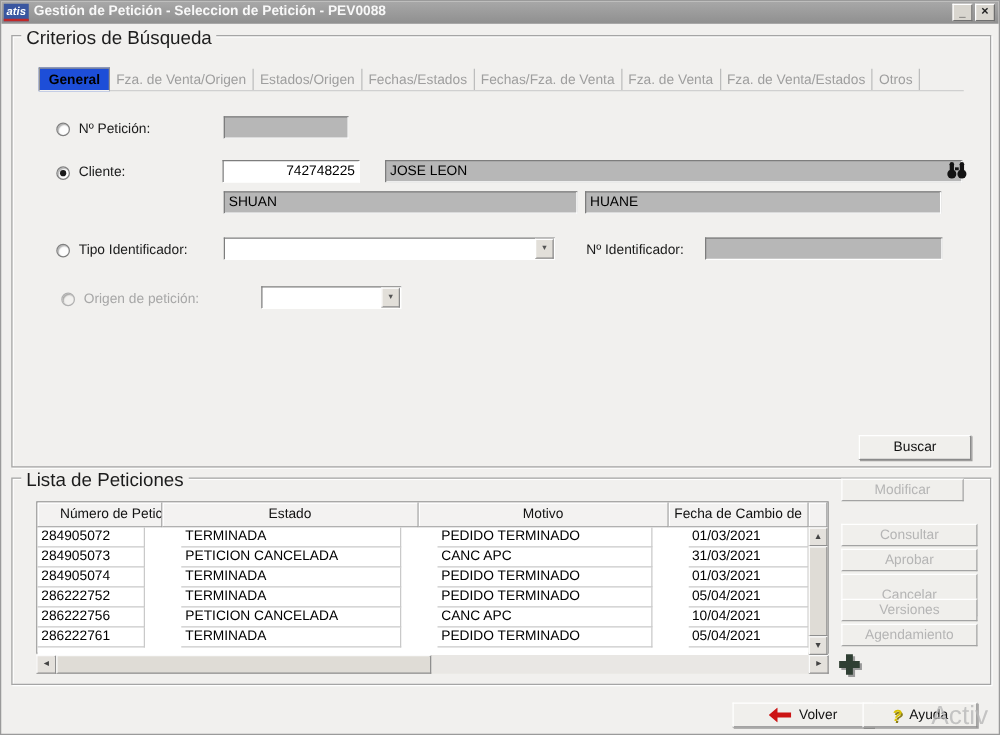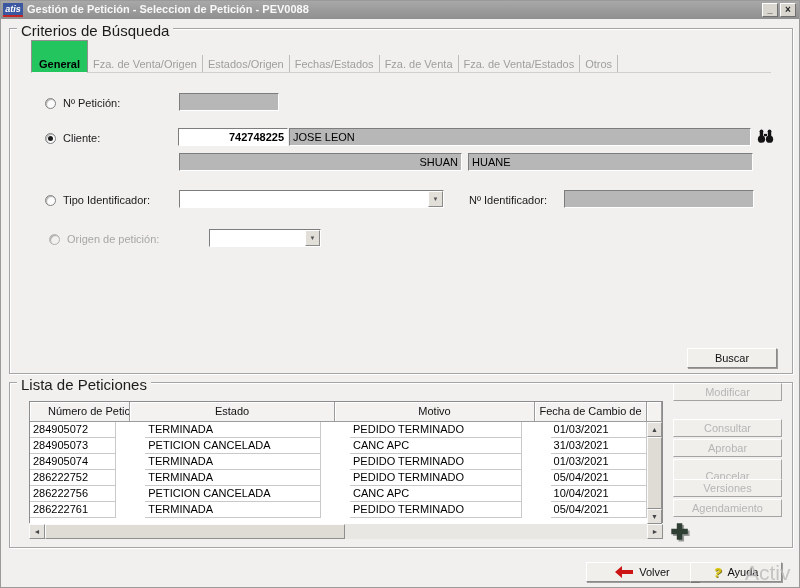"General" .tab.active { background: #22c55e -> #1d4ed8; padding: 17px 7px 2px -> 3px 7px 2px }
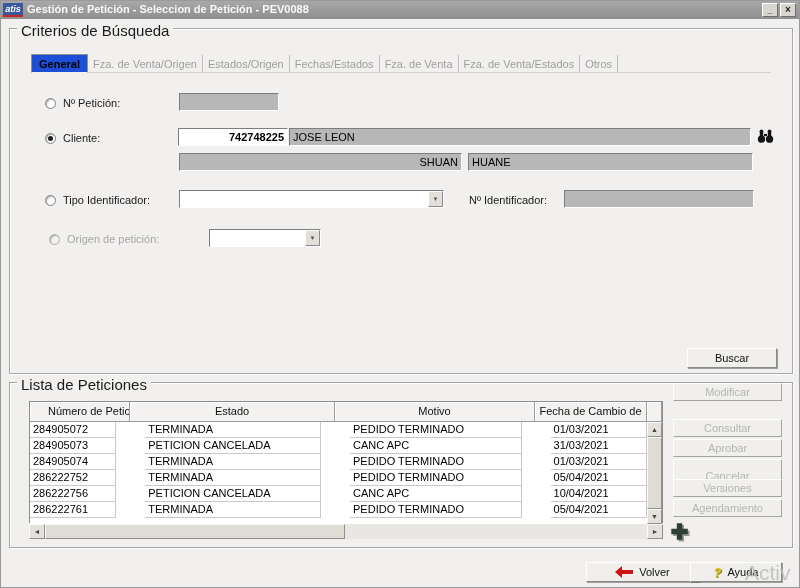"Fechas/Fza. de Venta" span.tab { html: none -> <span>Fechas/Fza. de Venta</span> }
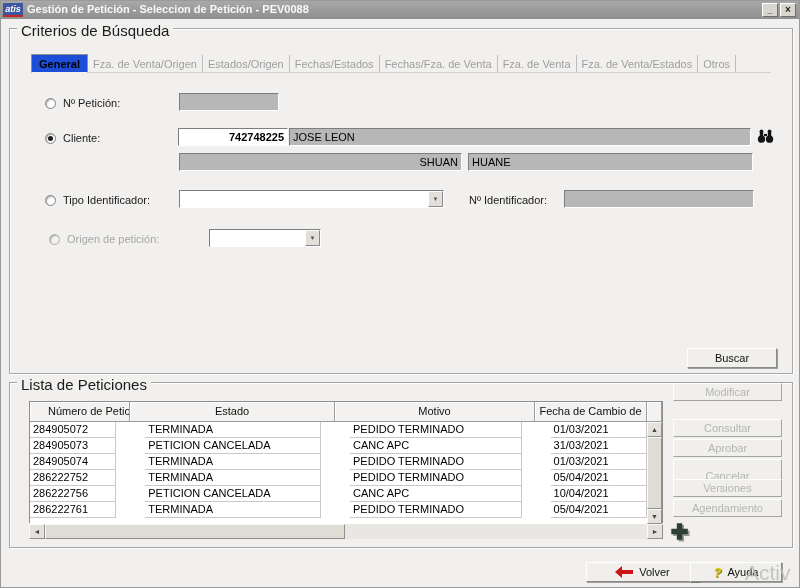"742748225" .field.white { font-weight: bold -> none }
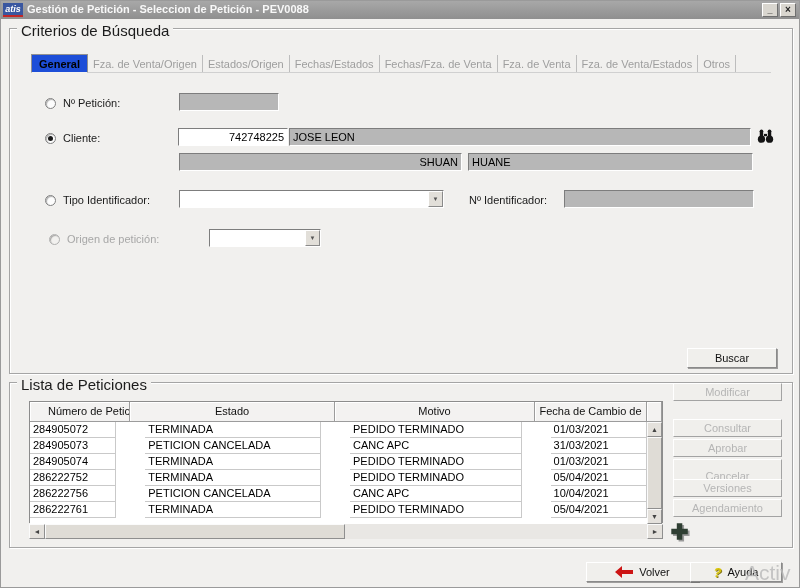"JOSE LEON" div.field { left: 288px -> 307px }
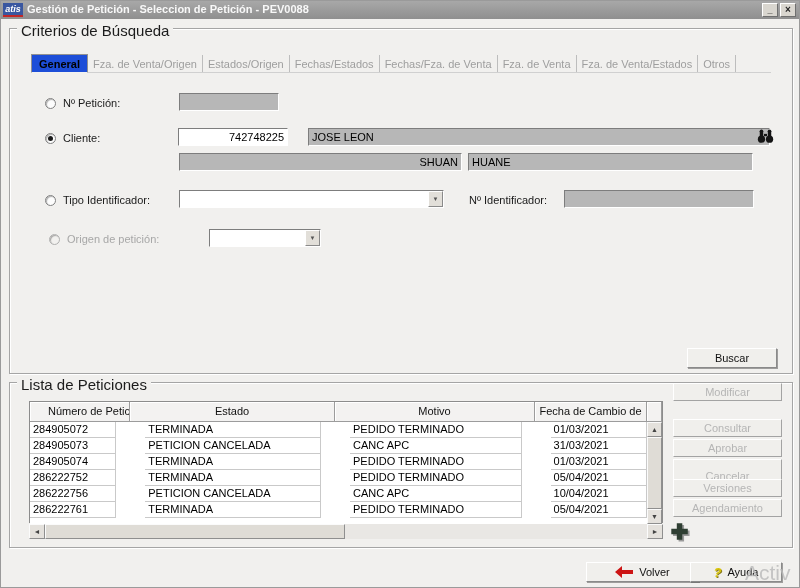"SHUAN" div.field { text-align: right -> none }
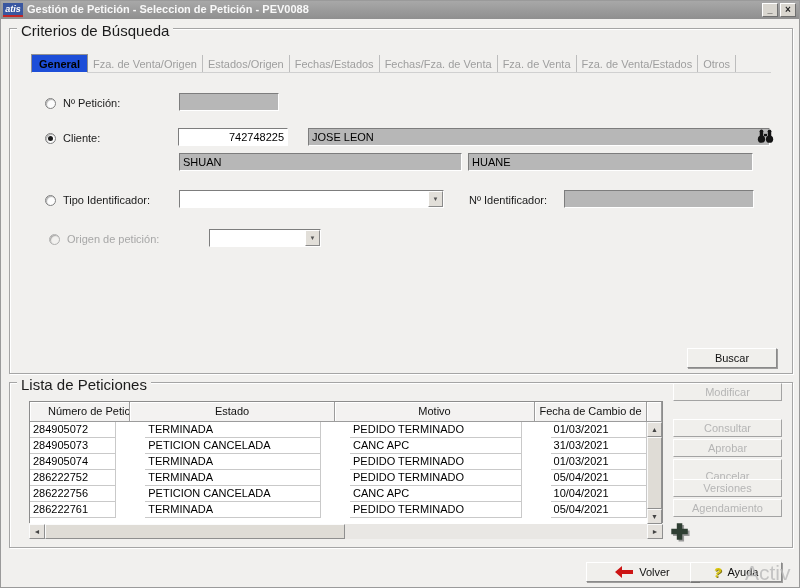"Modificar" button.btn { width: 109px -> 98px }
